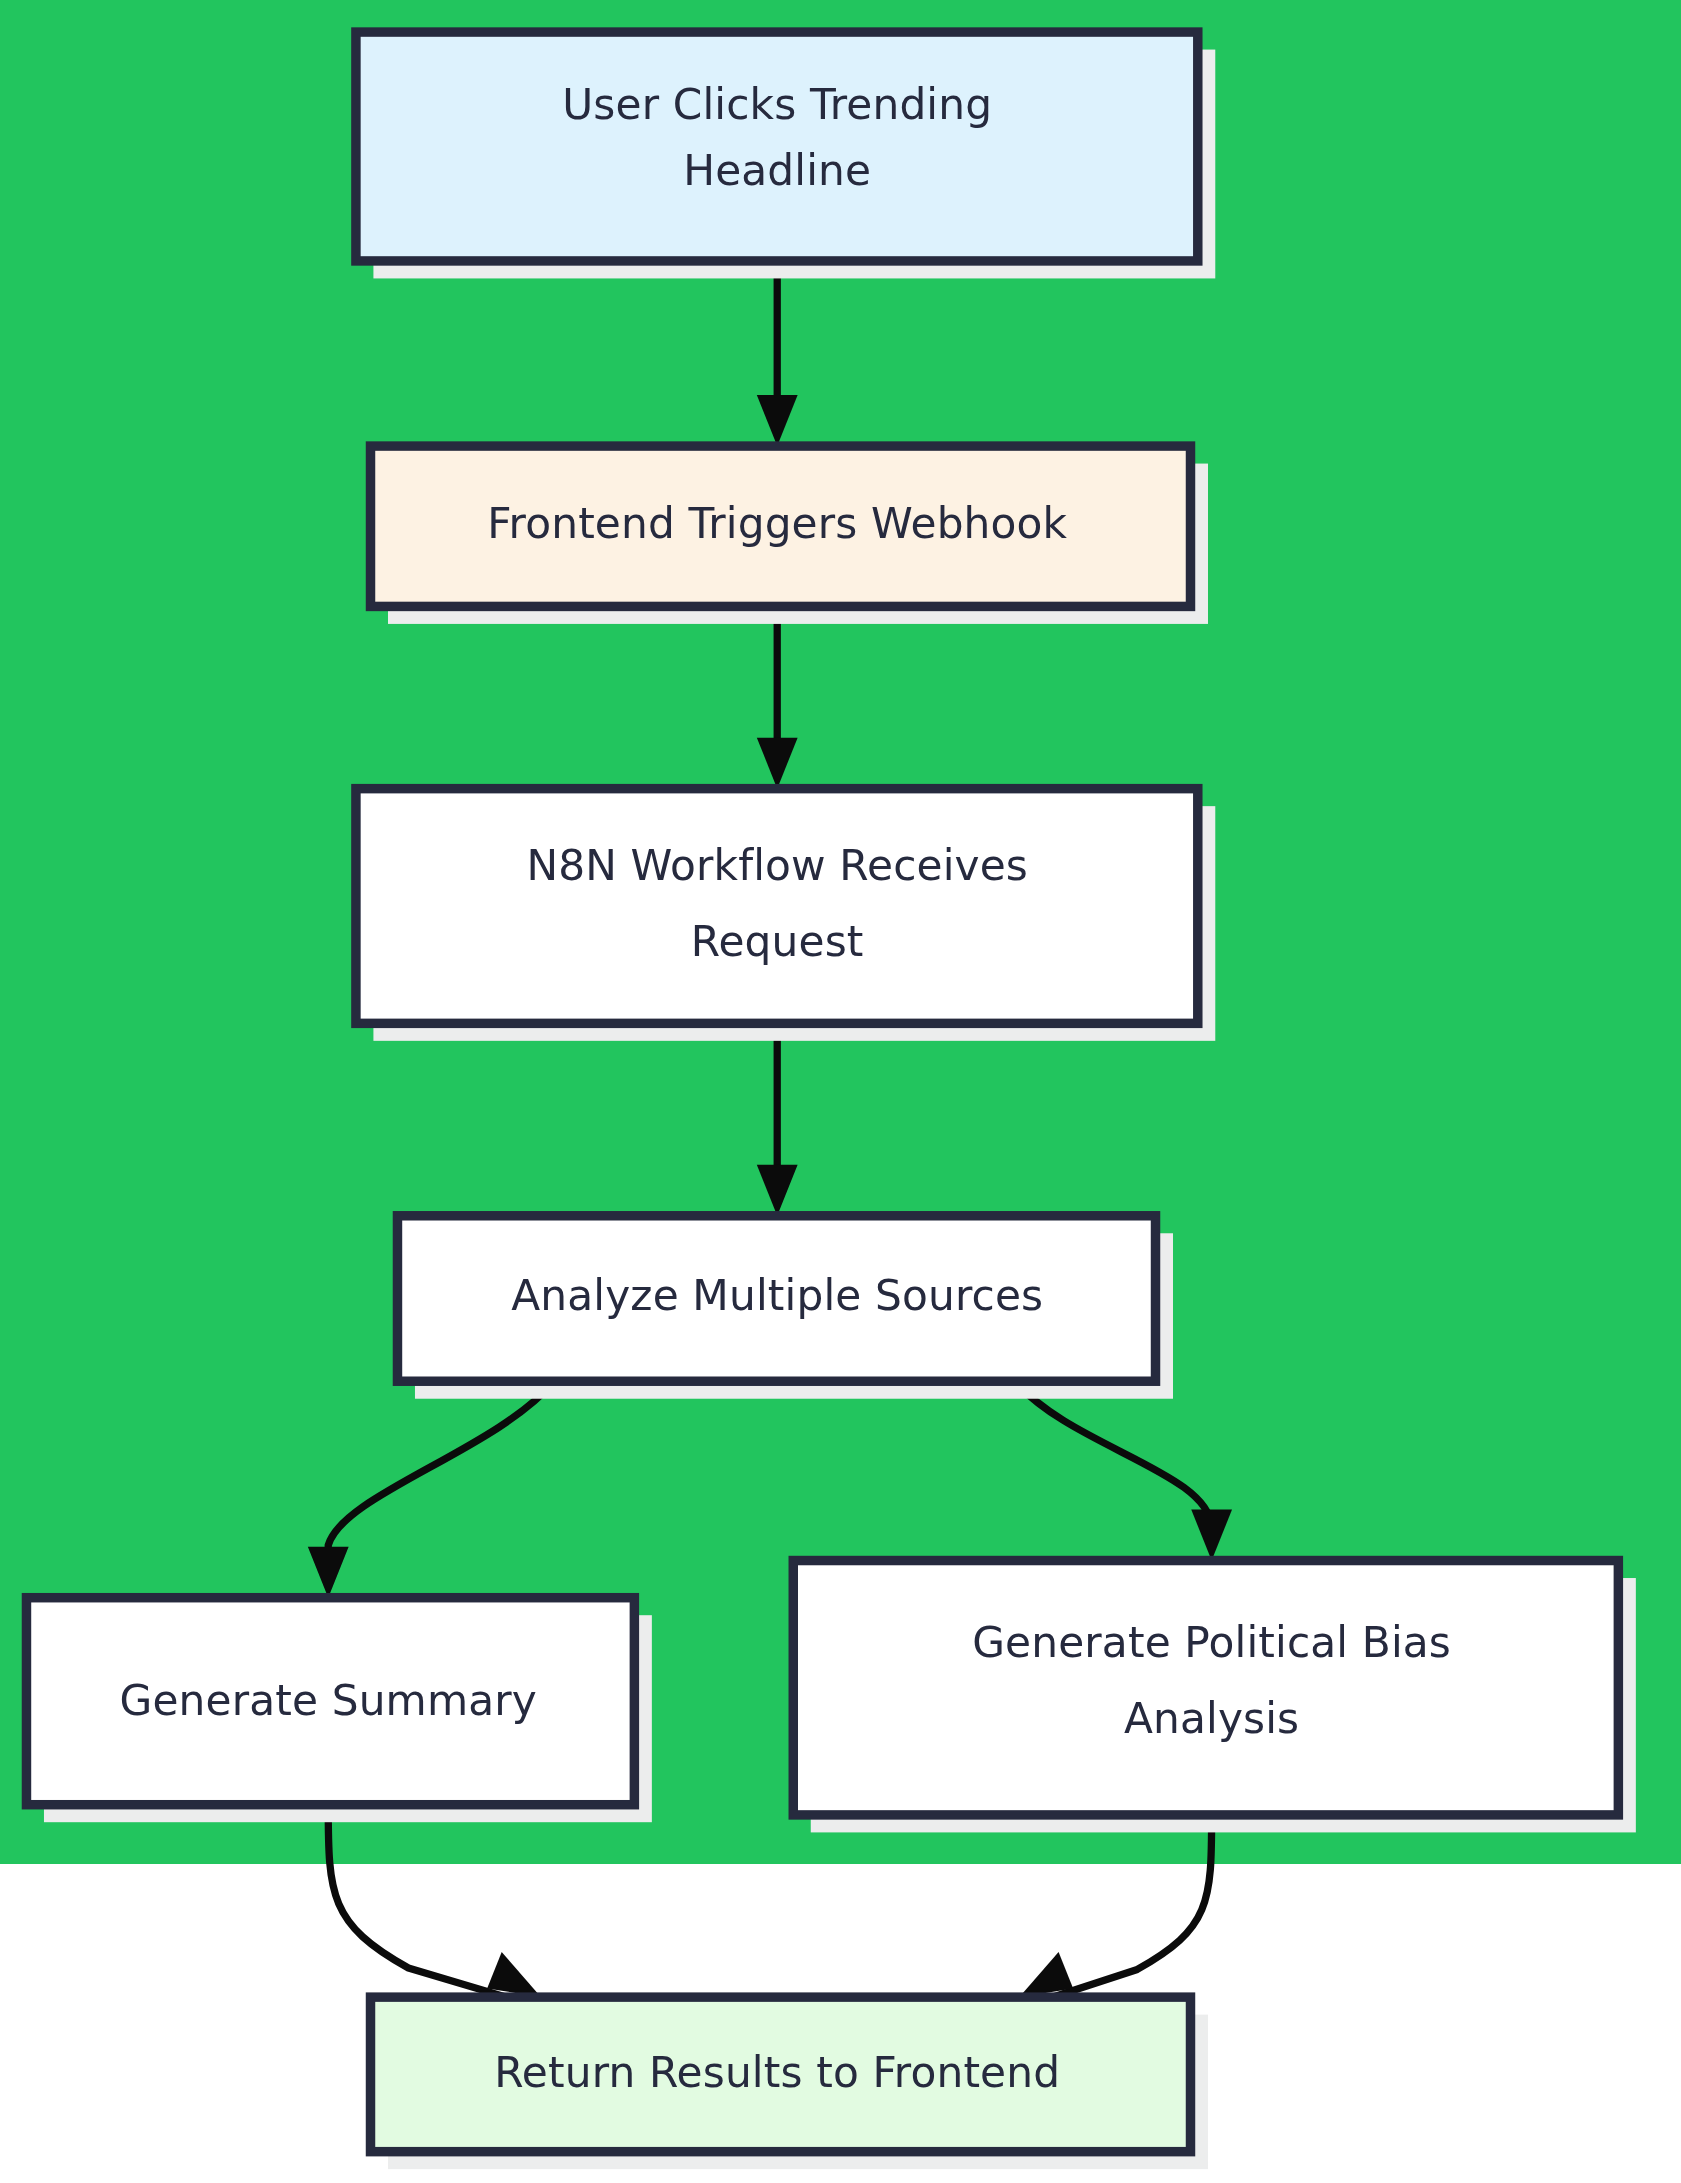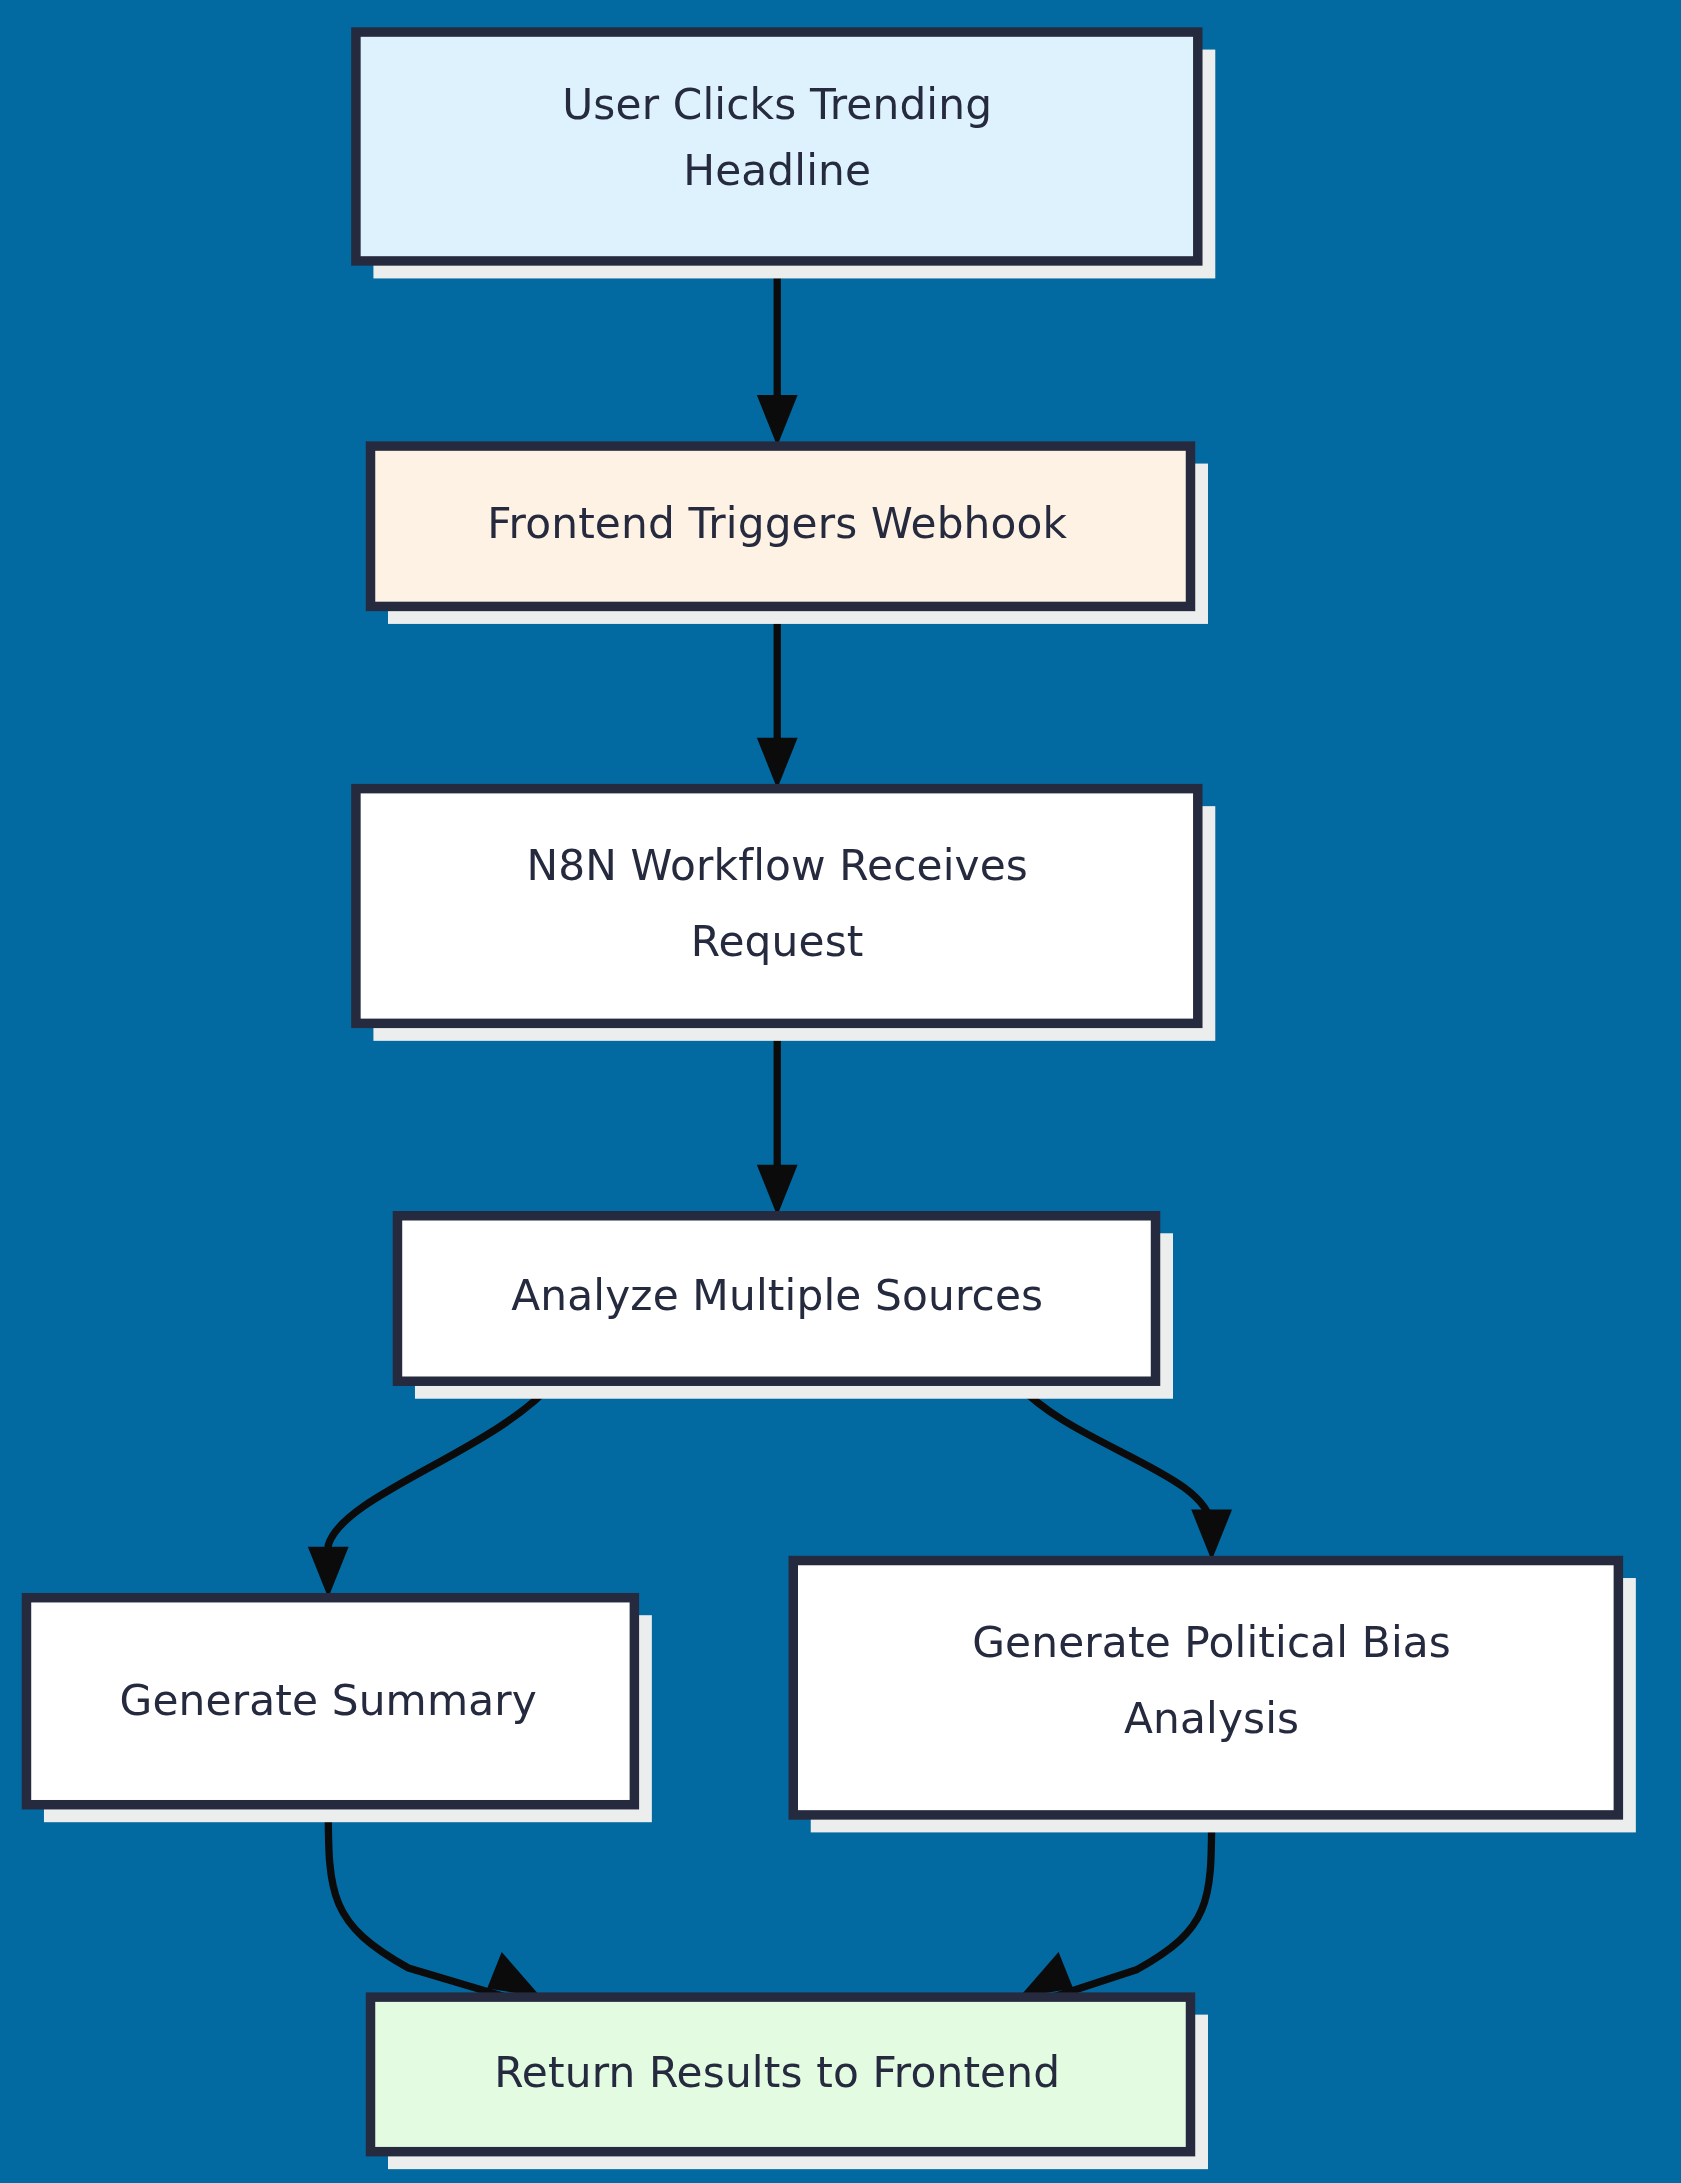"User Clicks Trending" #canvas { background: #0369a1 -> #22c55e; height: 2183px -> 1864px }
